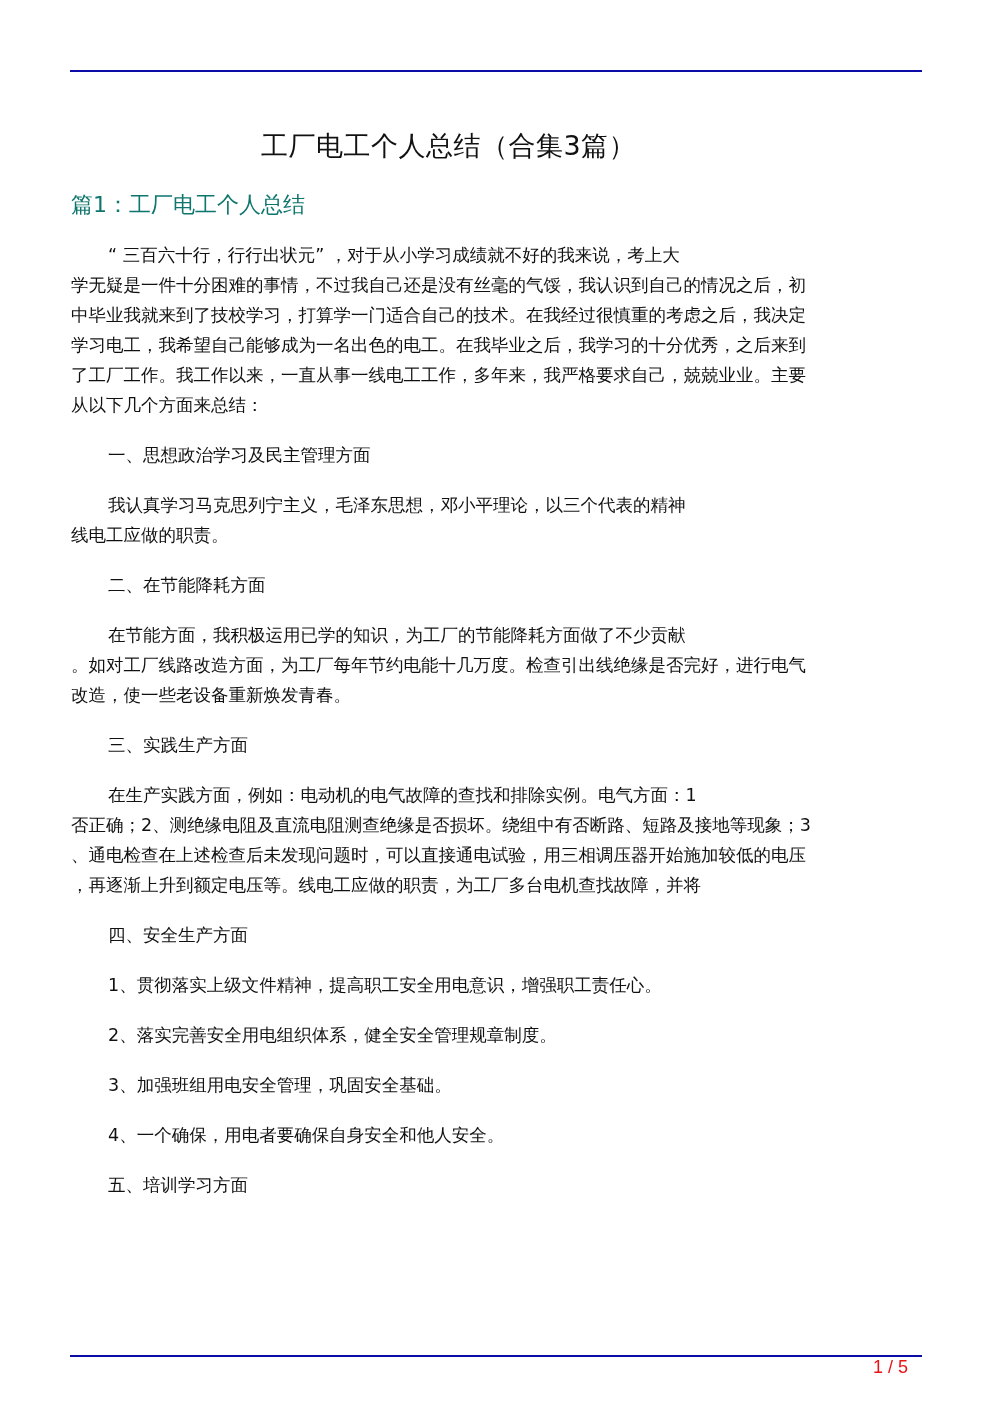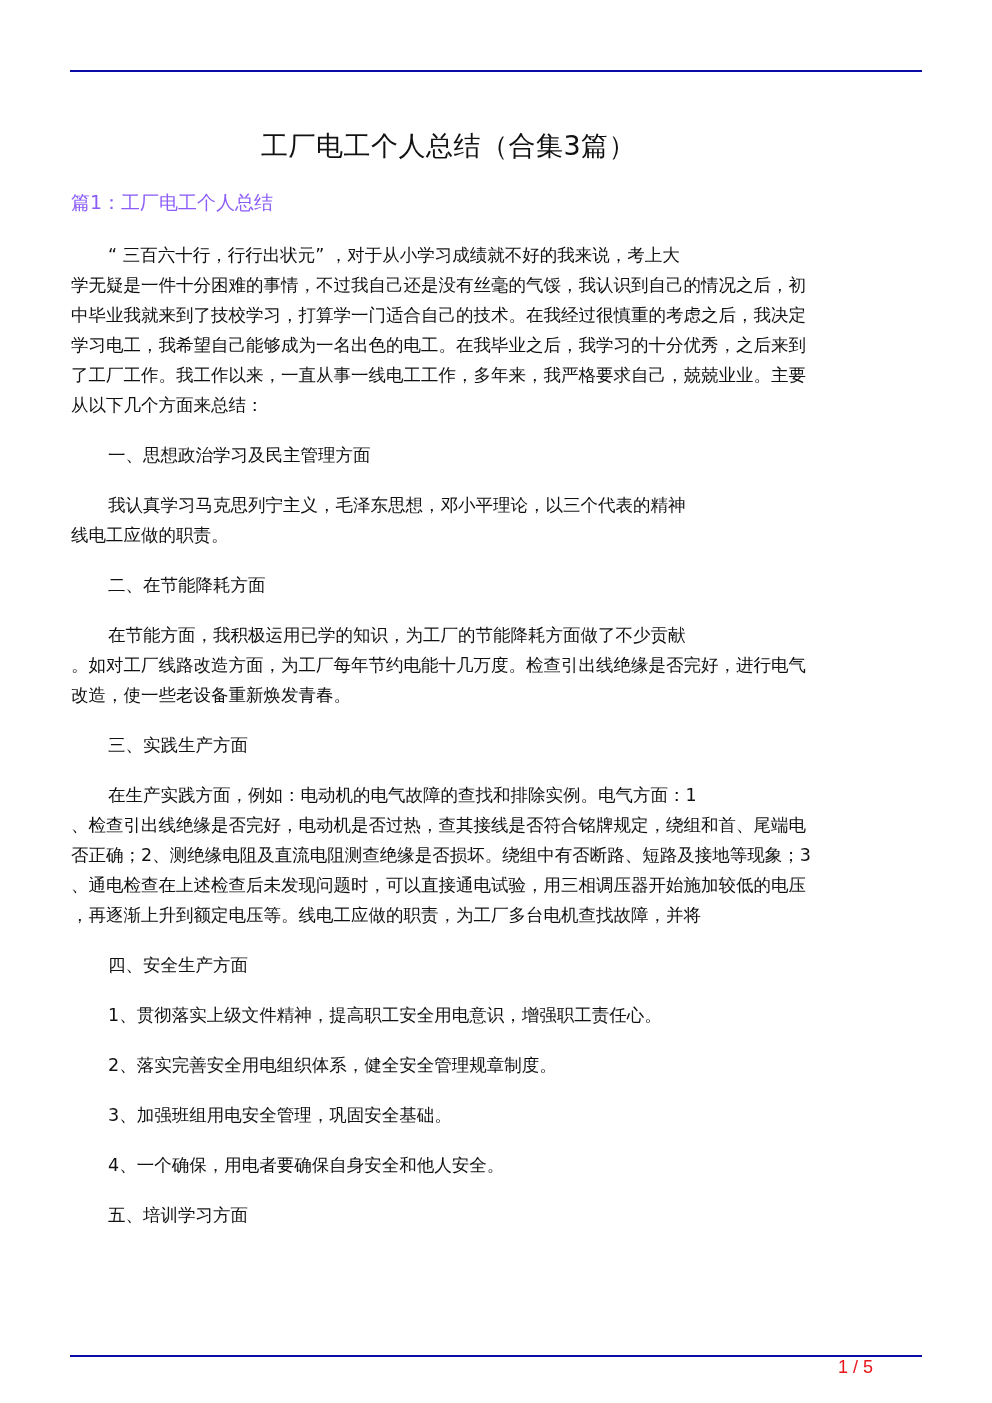"篇1：工厂电工个人总结" .section-heading { color: #8b5cf6 -> #0f766e; font-size: 19px -> 22px }
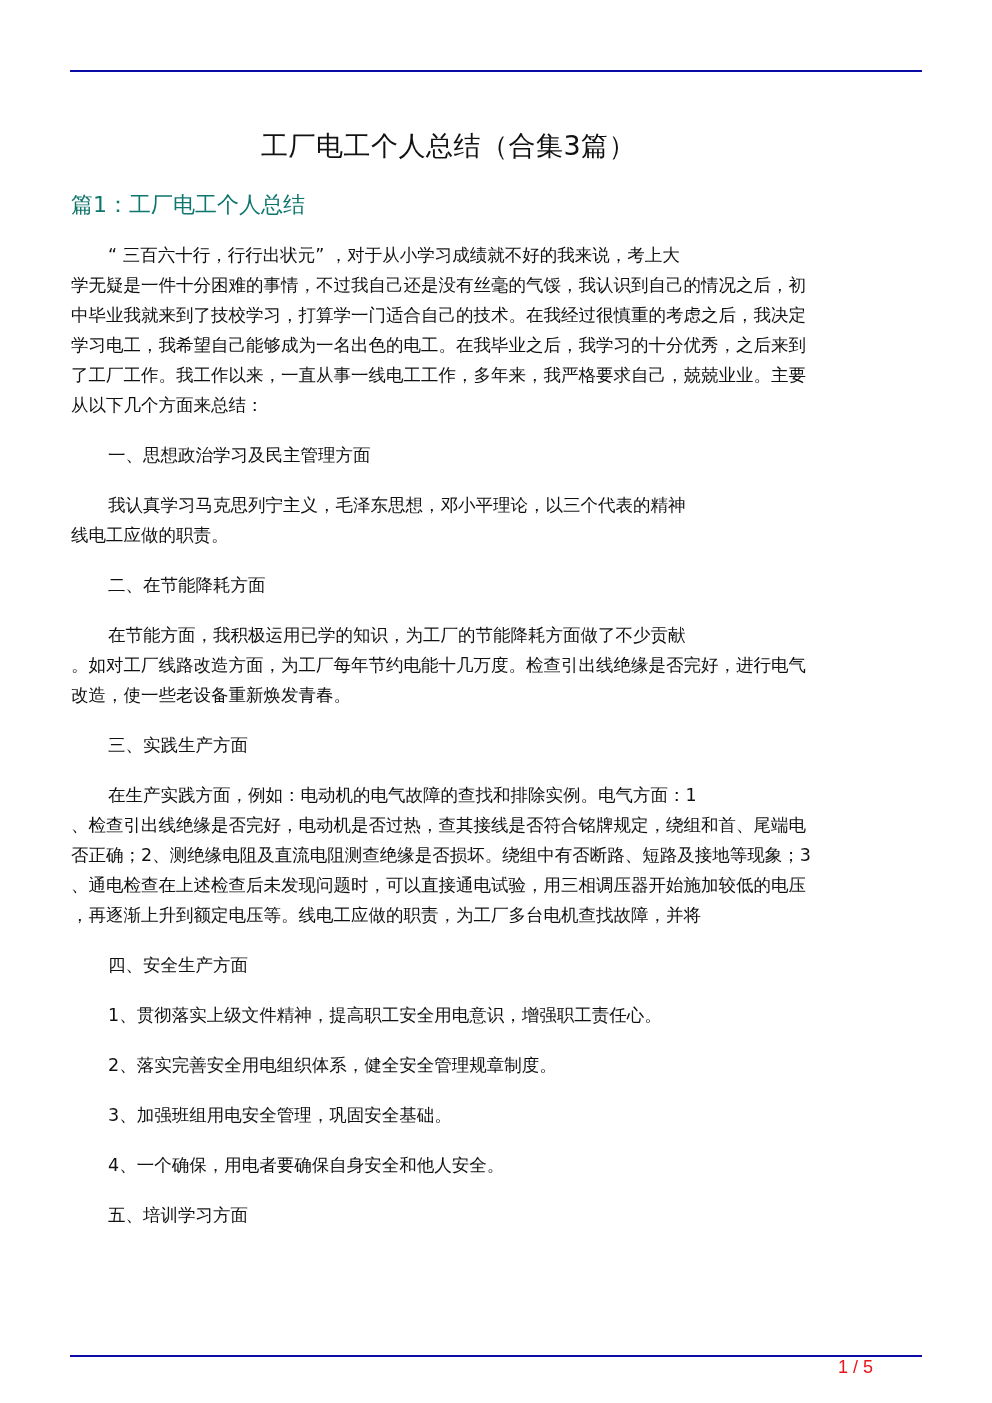"、检查引出线绝缘是否完好，电动机是否过热，查其接线是否符合铭牌规定，绕组和首、尾" span.line { html: <span>、检查引出线绝缘是否完好，电动机是否过热，查其接线是否符合铭牌规定，绕组和首、尾端电</span> -> none }
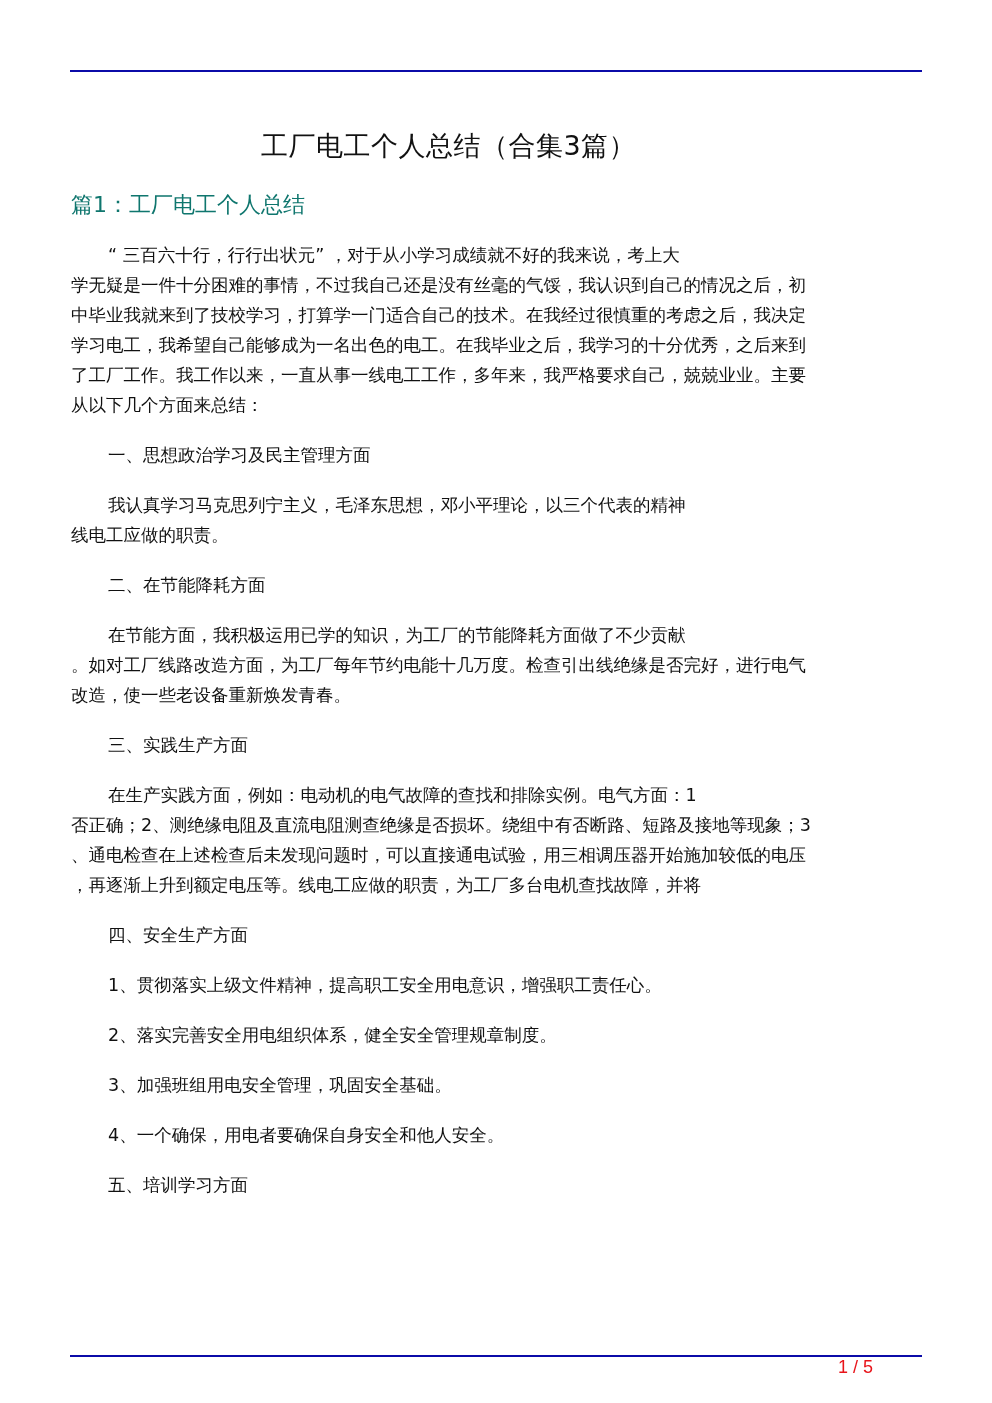"1 / 5" .page-num { left: 838px -> 873px }
